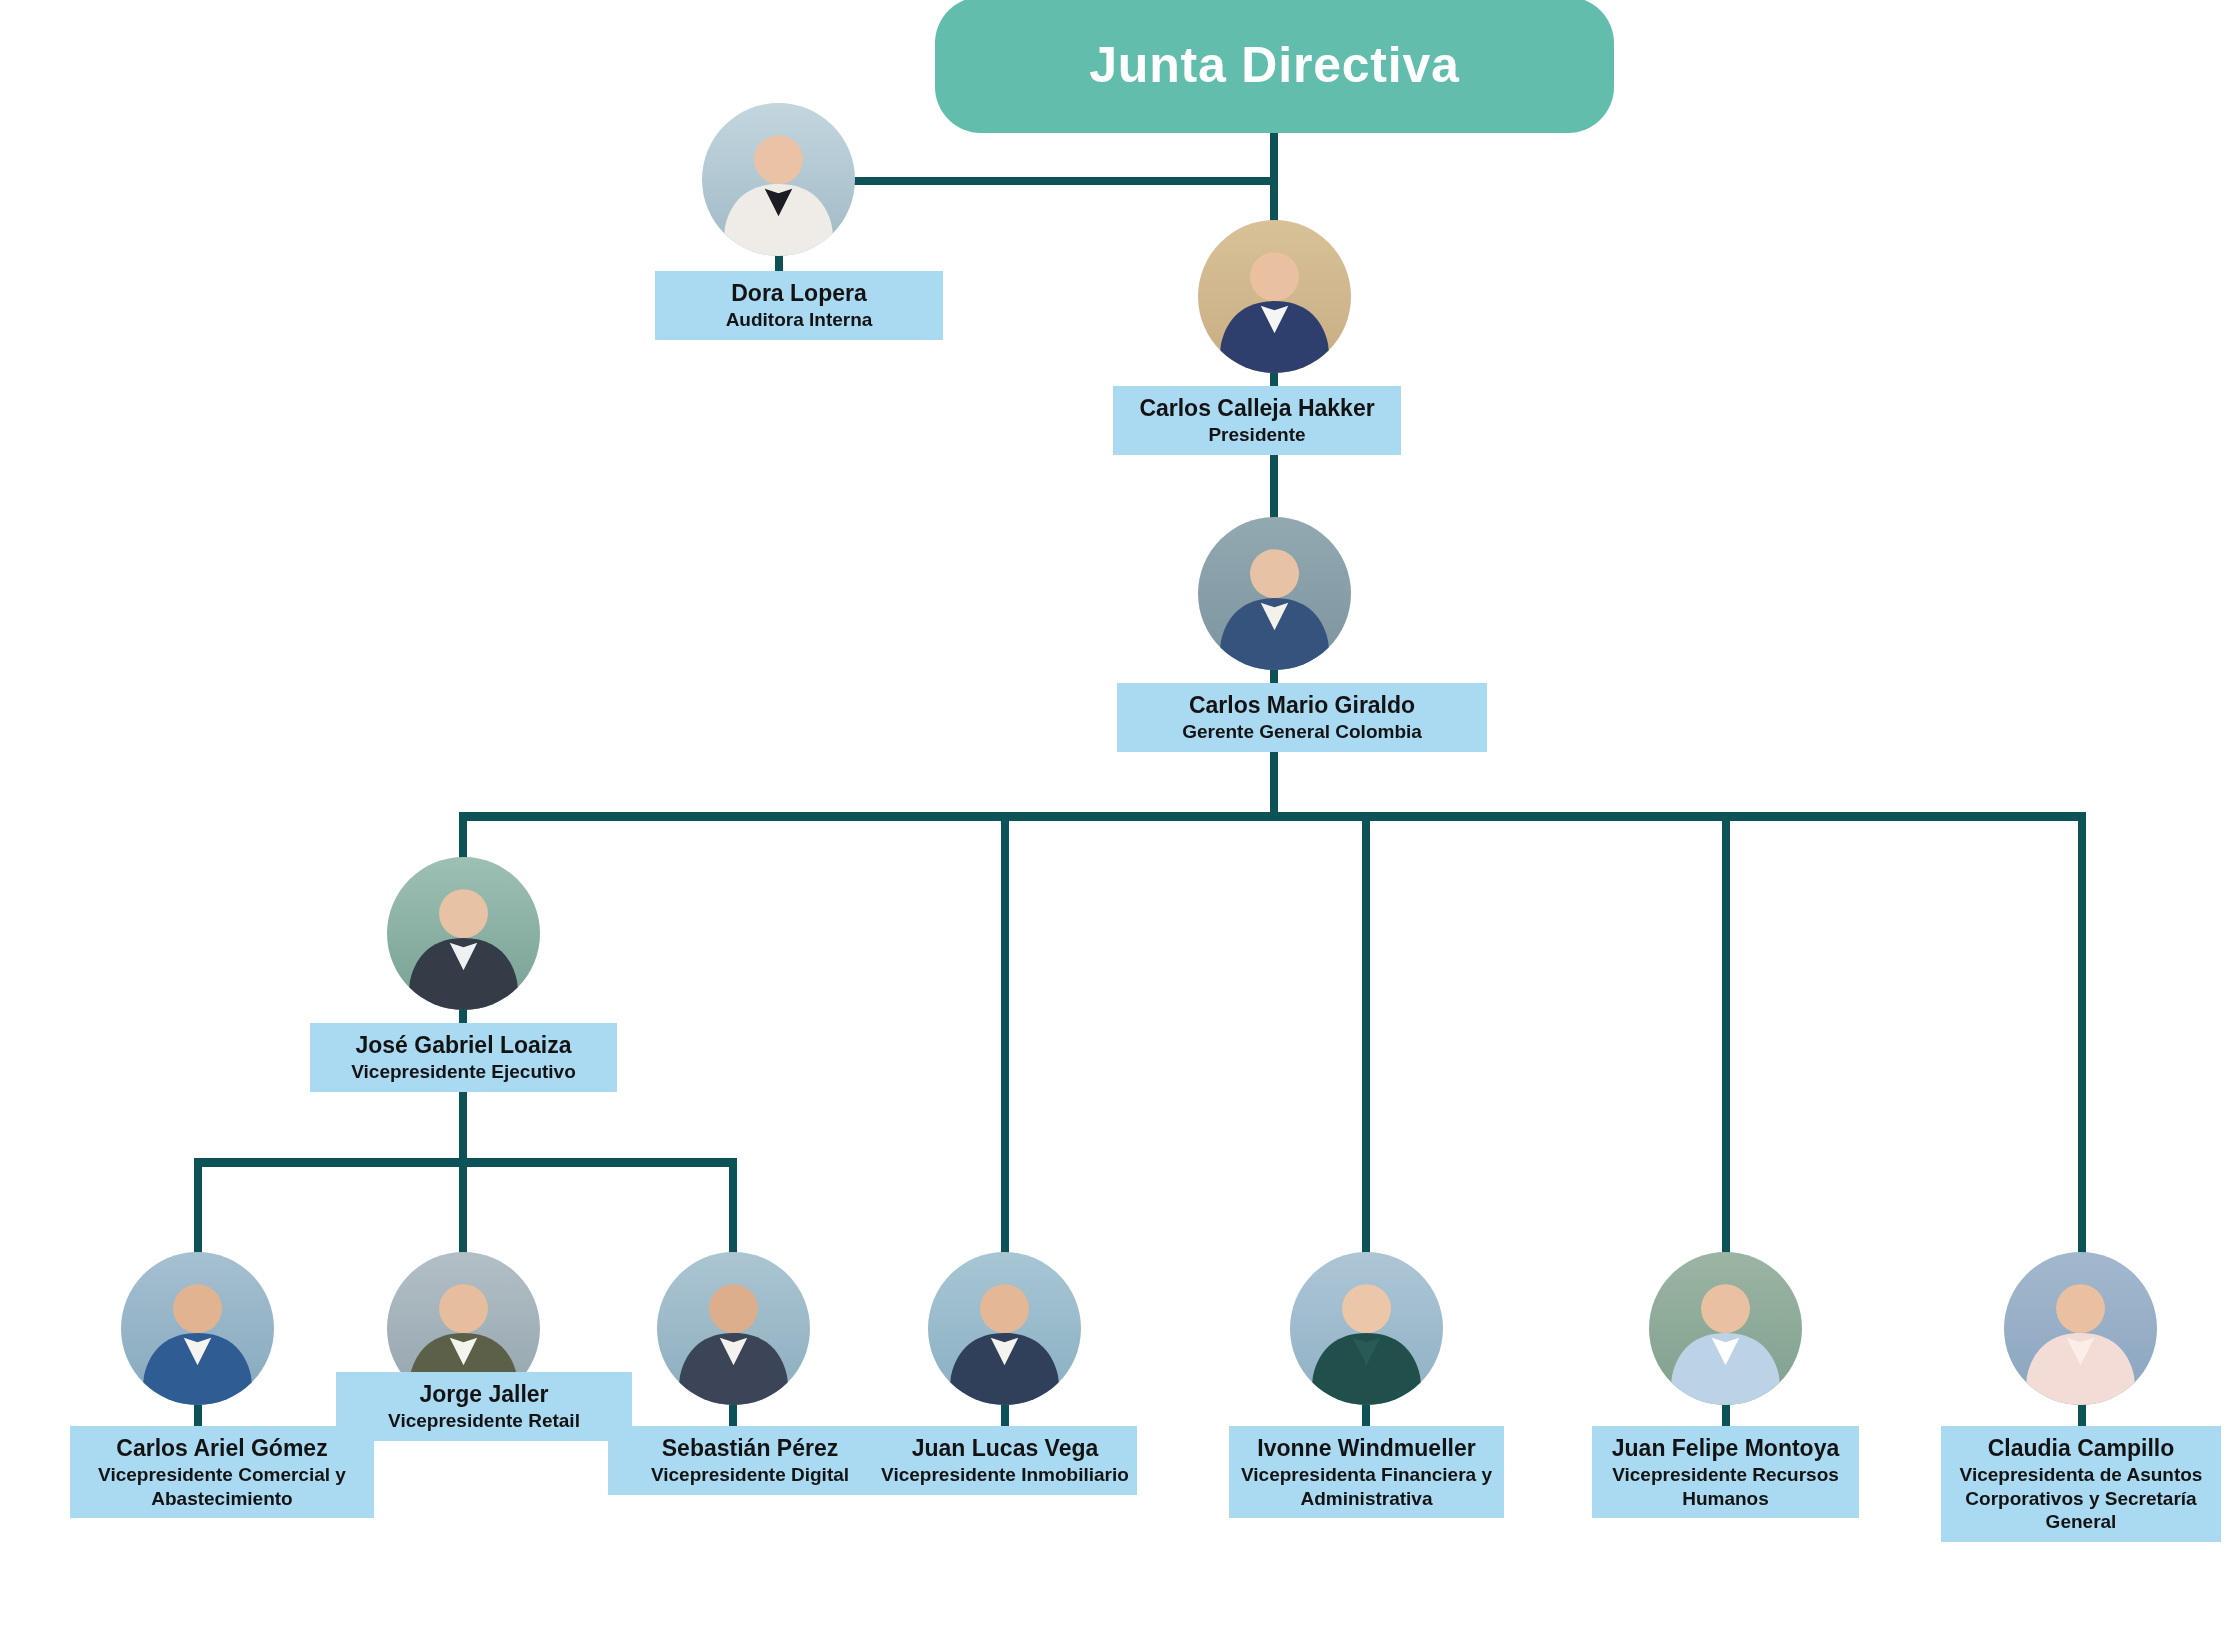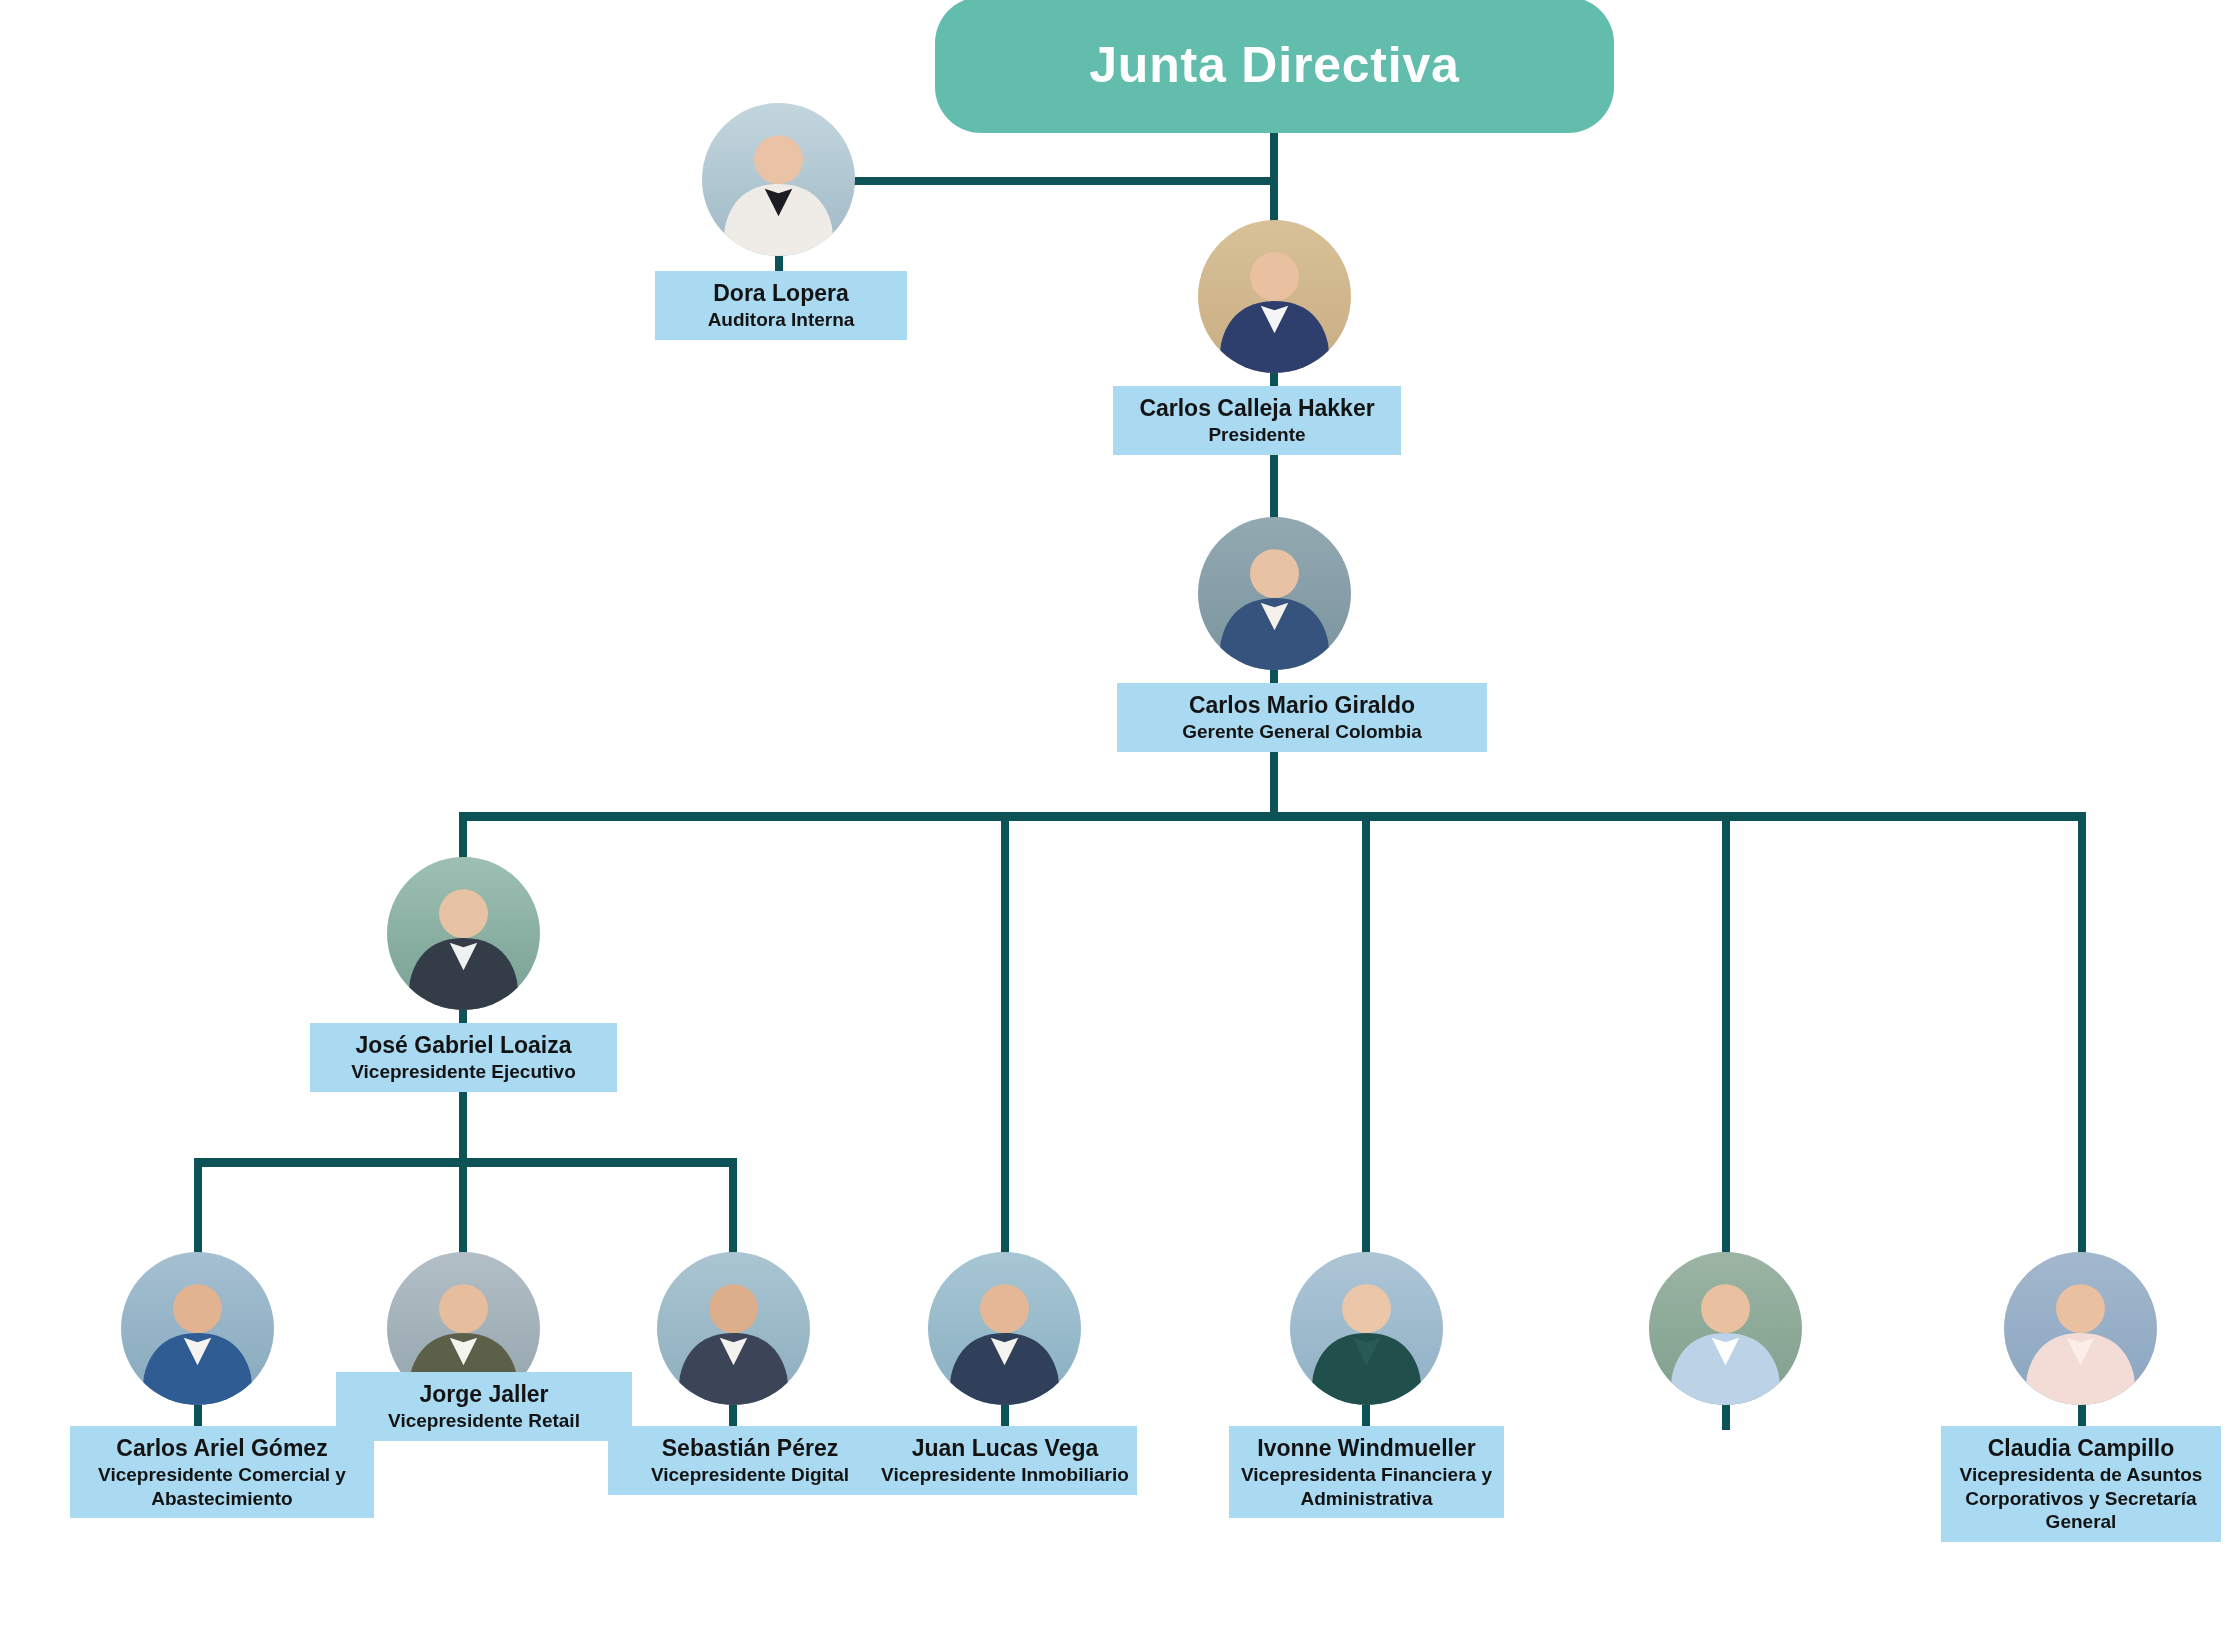"Dora Lopera" div.label { width: 252px -> 288px }
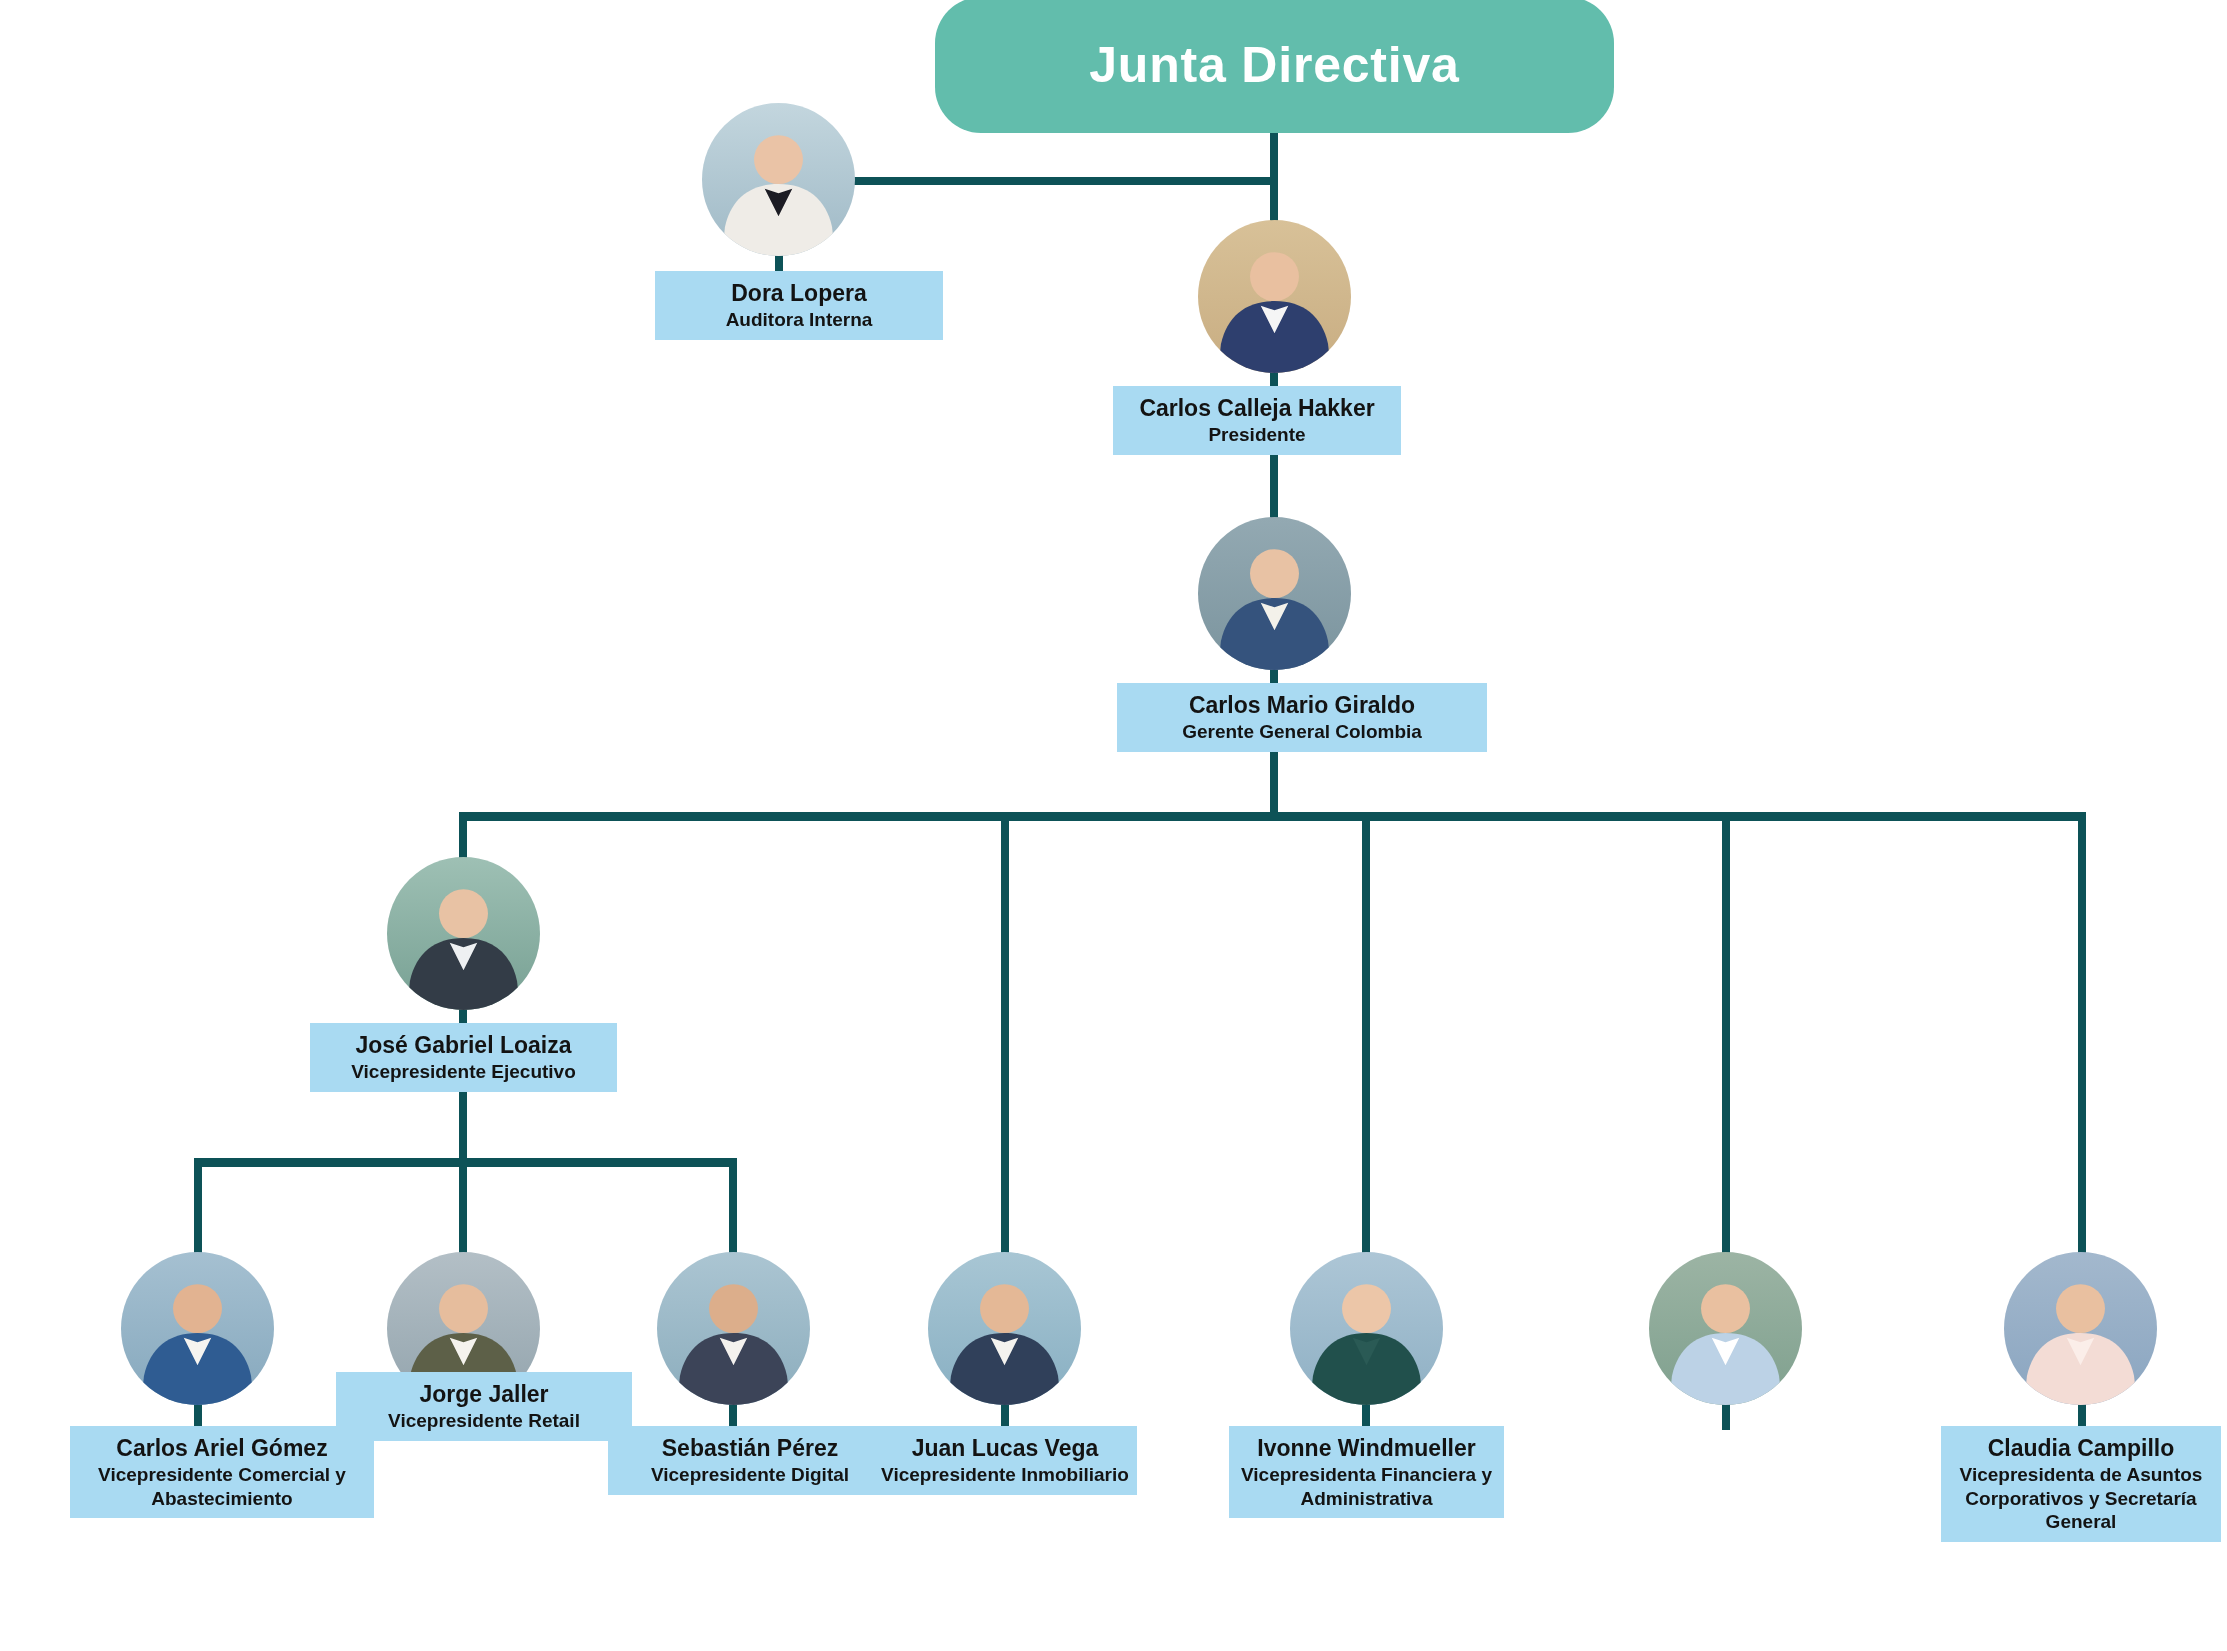"Juan Felipe Montoya" div.label { html: none -> <div> <div>Juan Felipe Montoya</div> <div>Vicepresidente Recursos Humanos</div> </div> }
